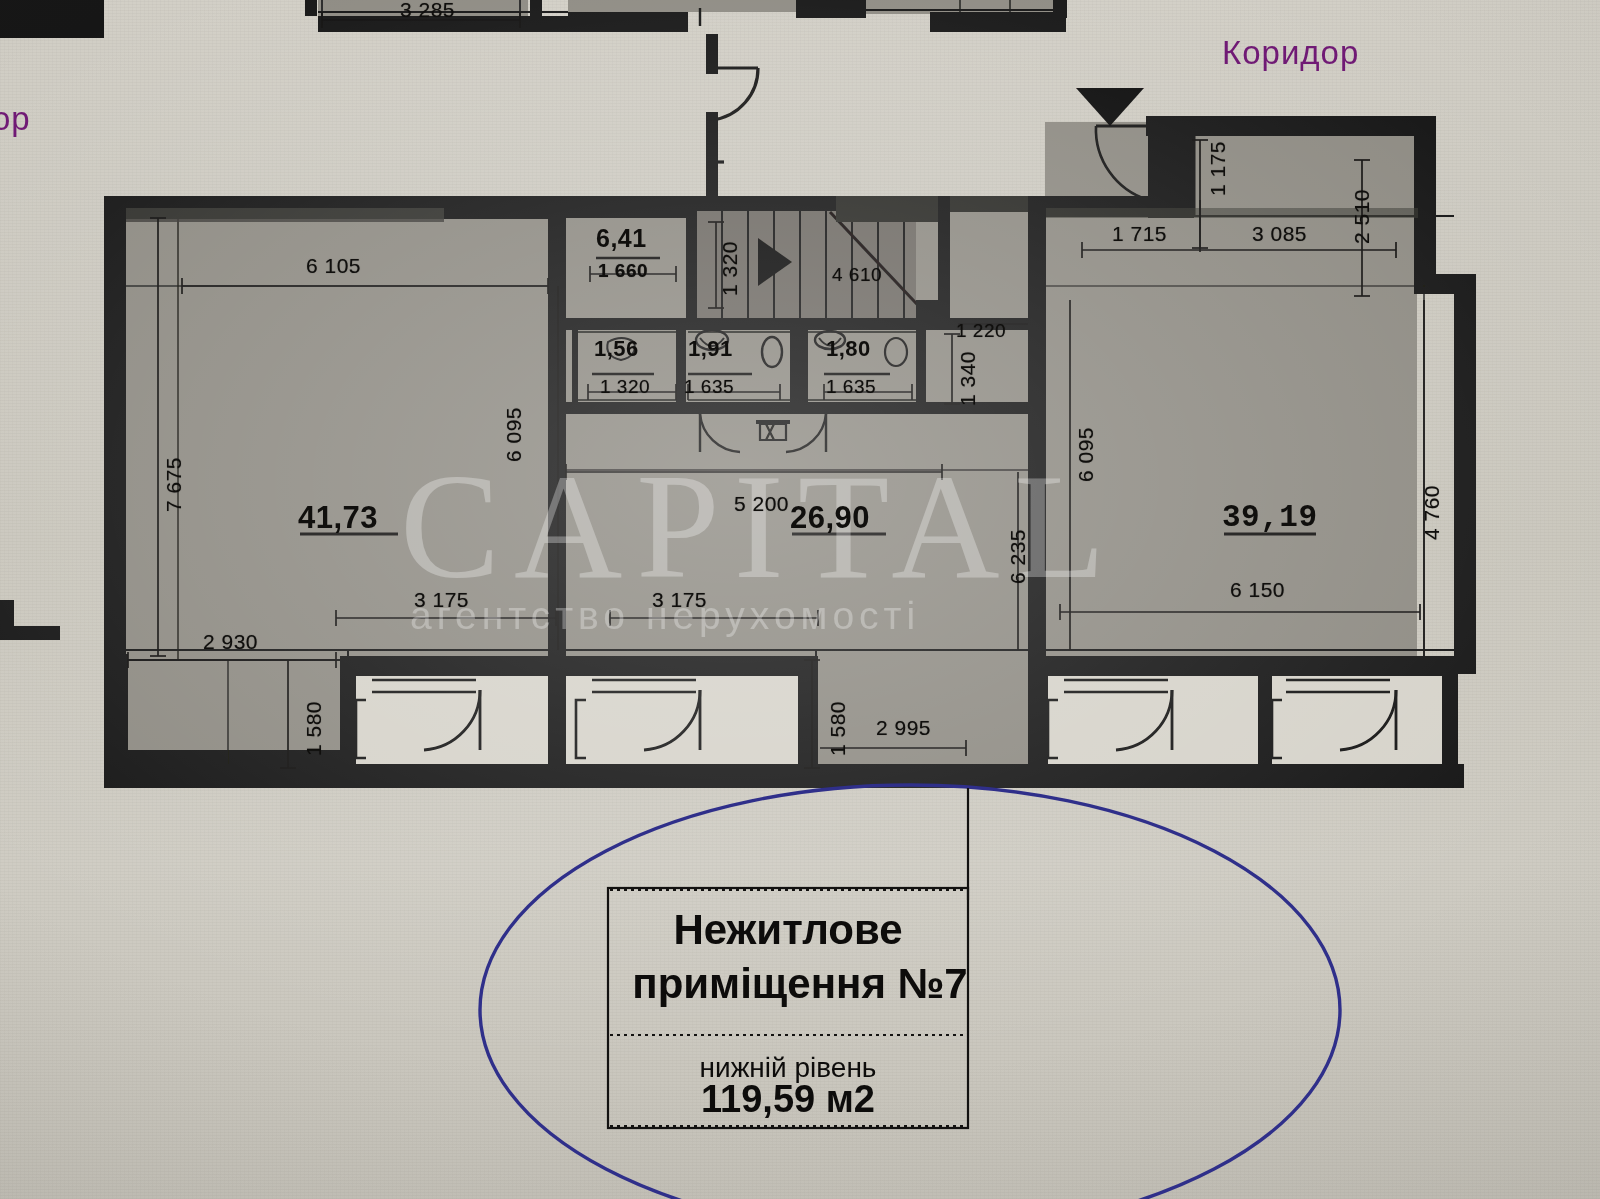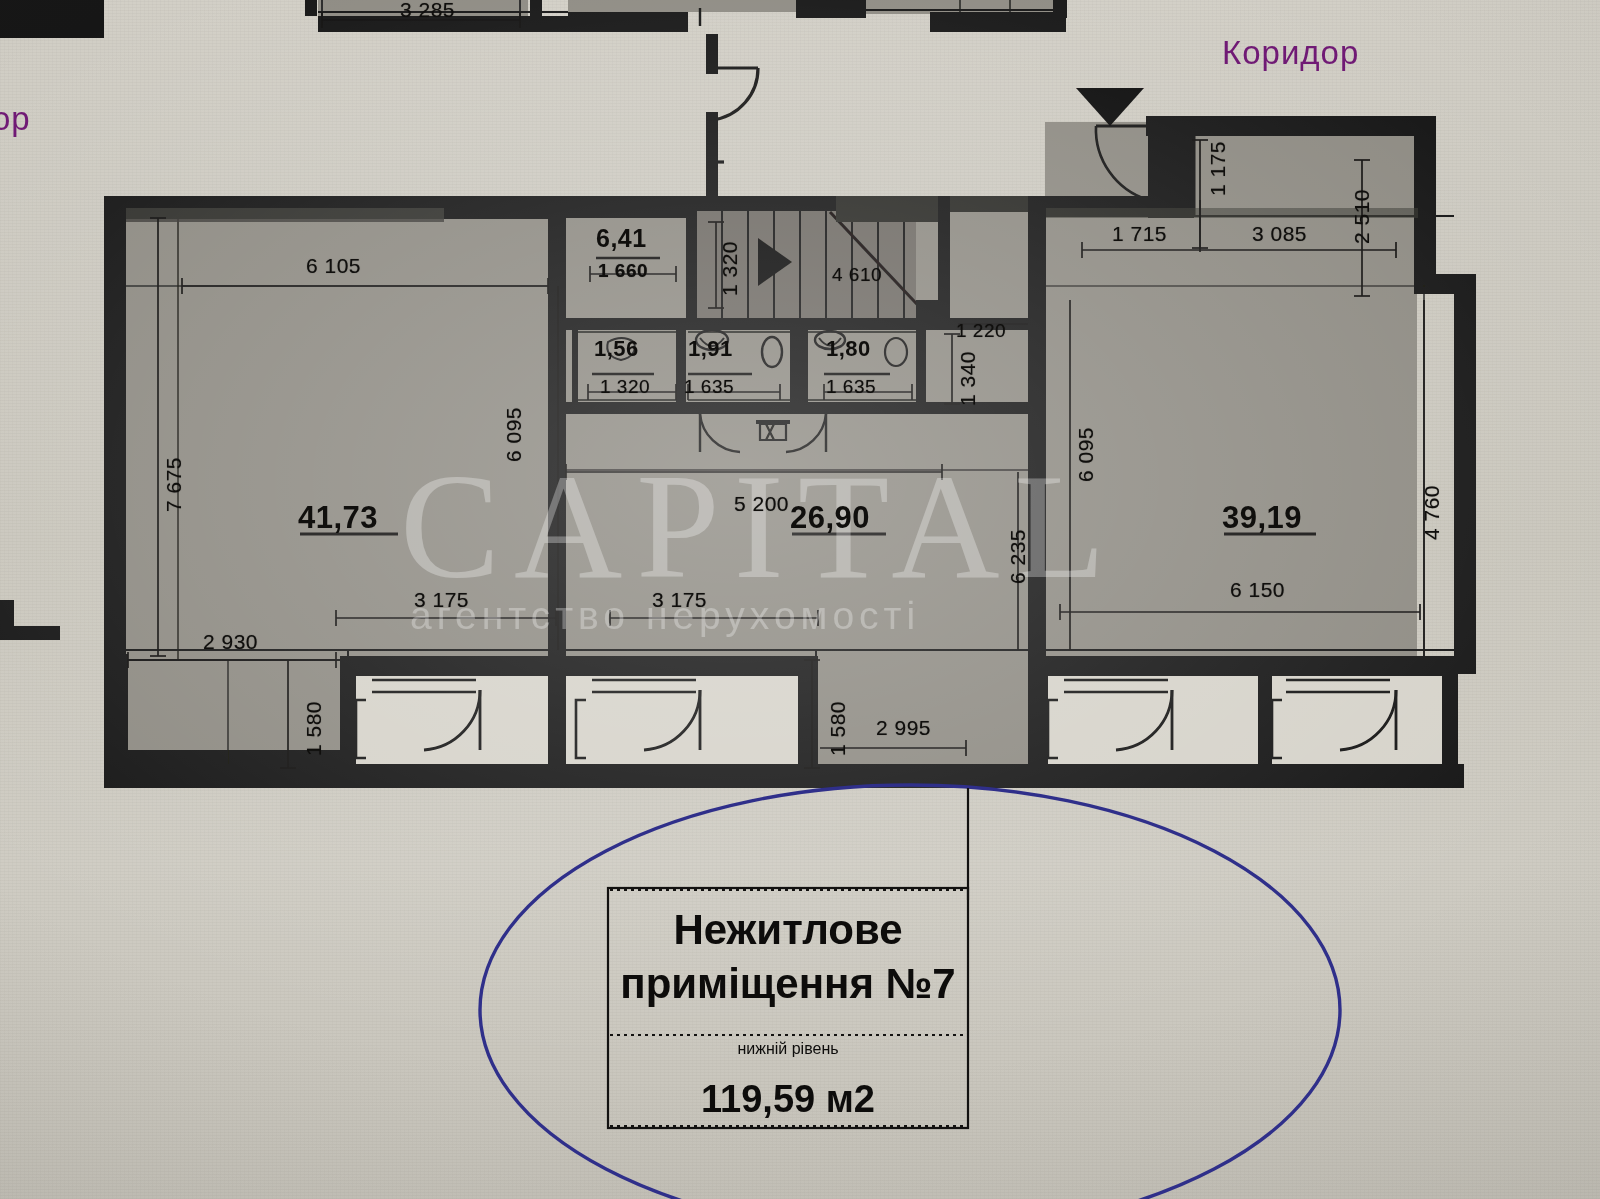"39,19" div.lbl { font-family: none -> Liberation Mono, monospace }
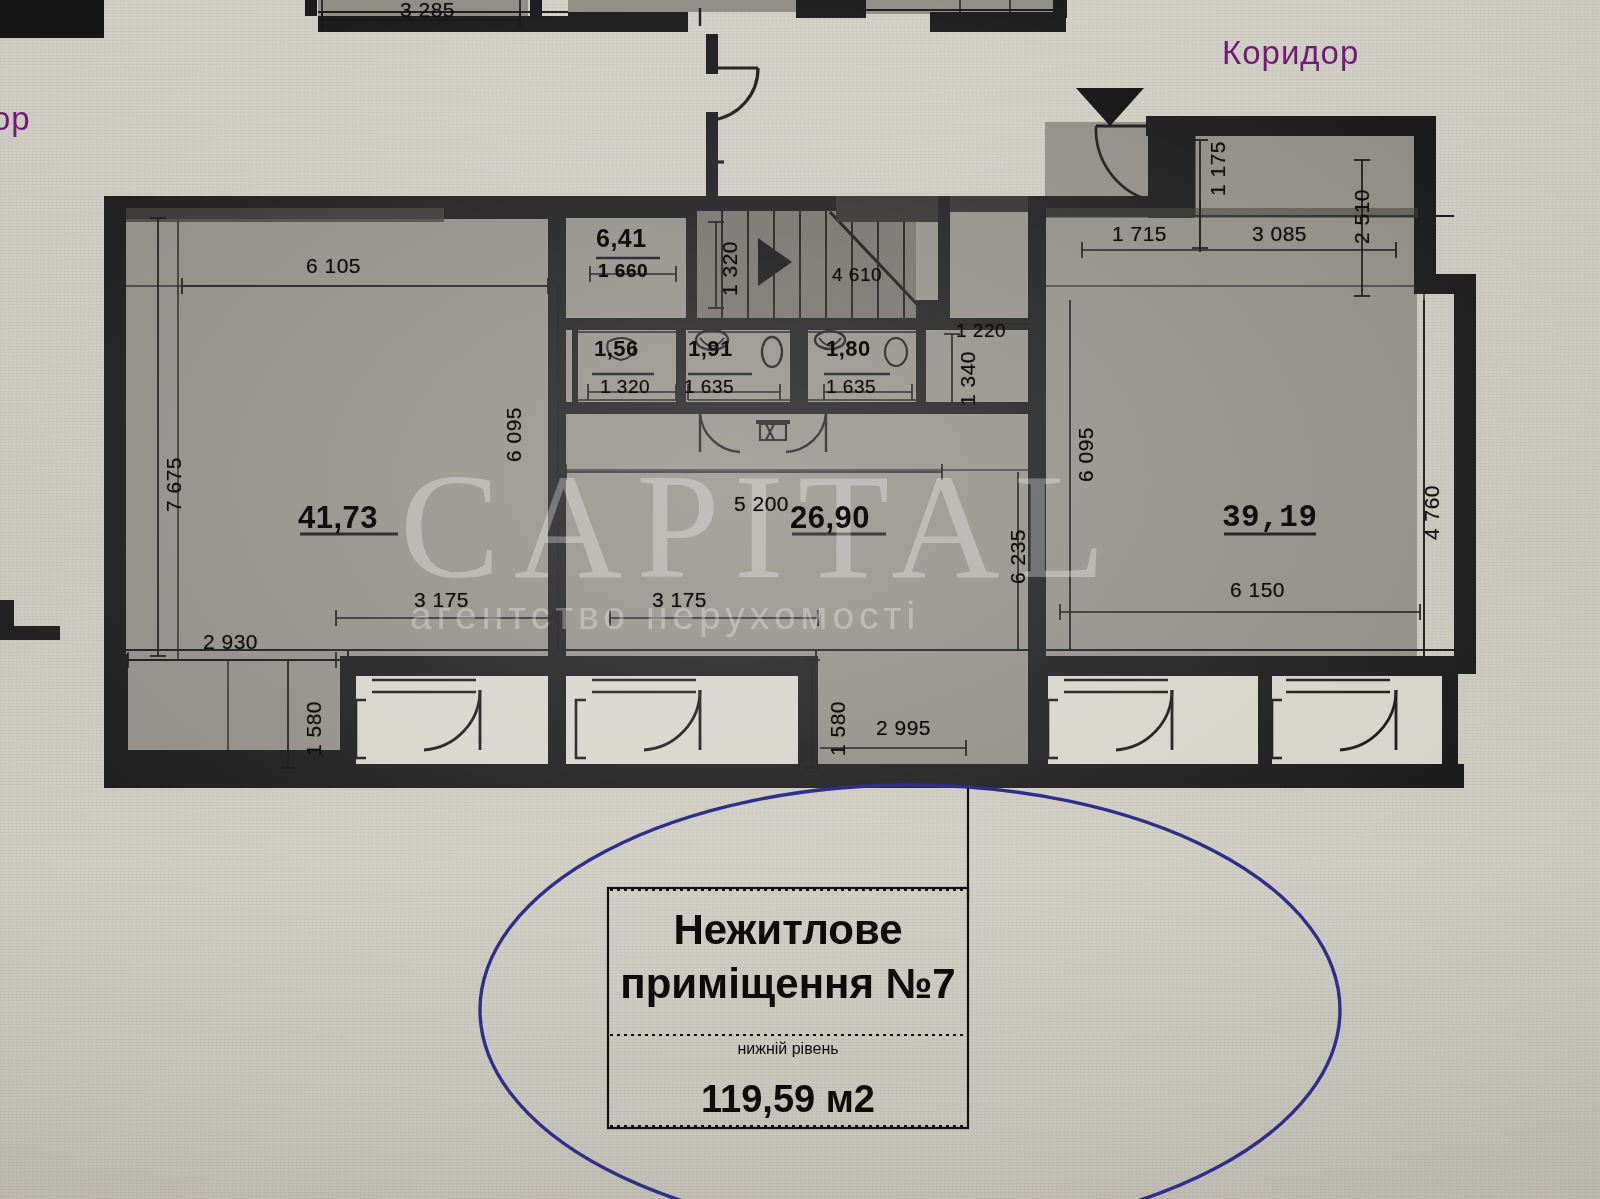"приміщення №7" div.tb { padding-left: none -> 12px }
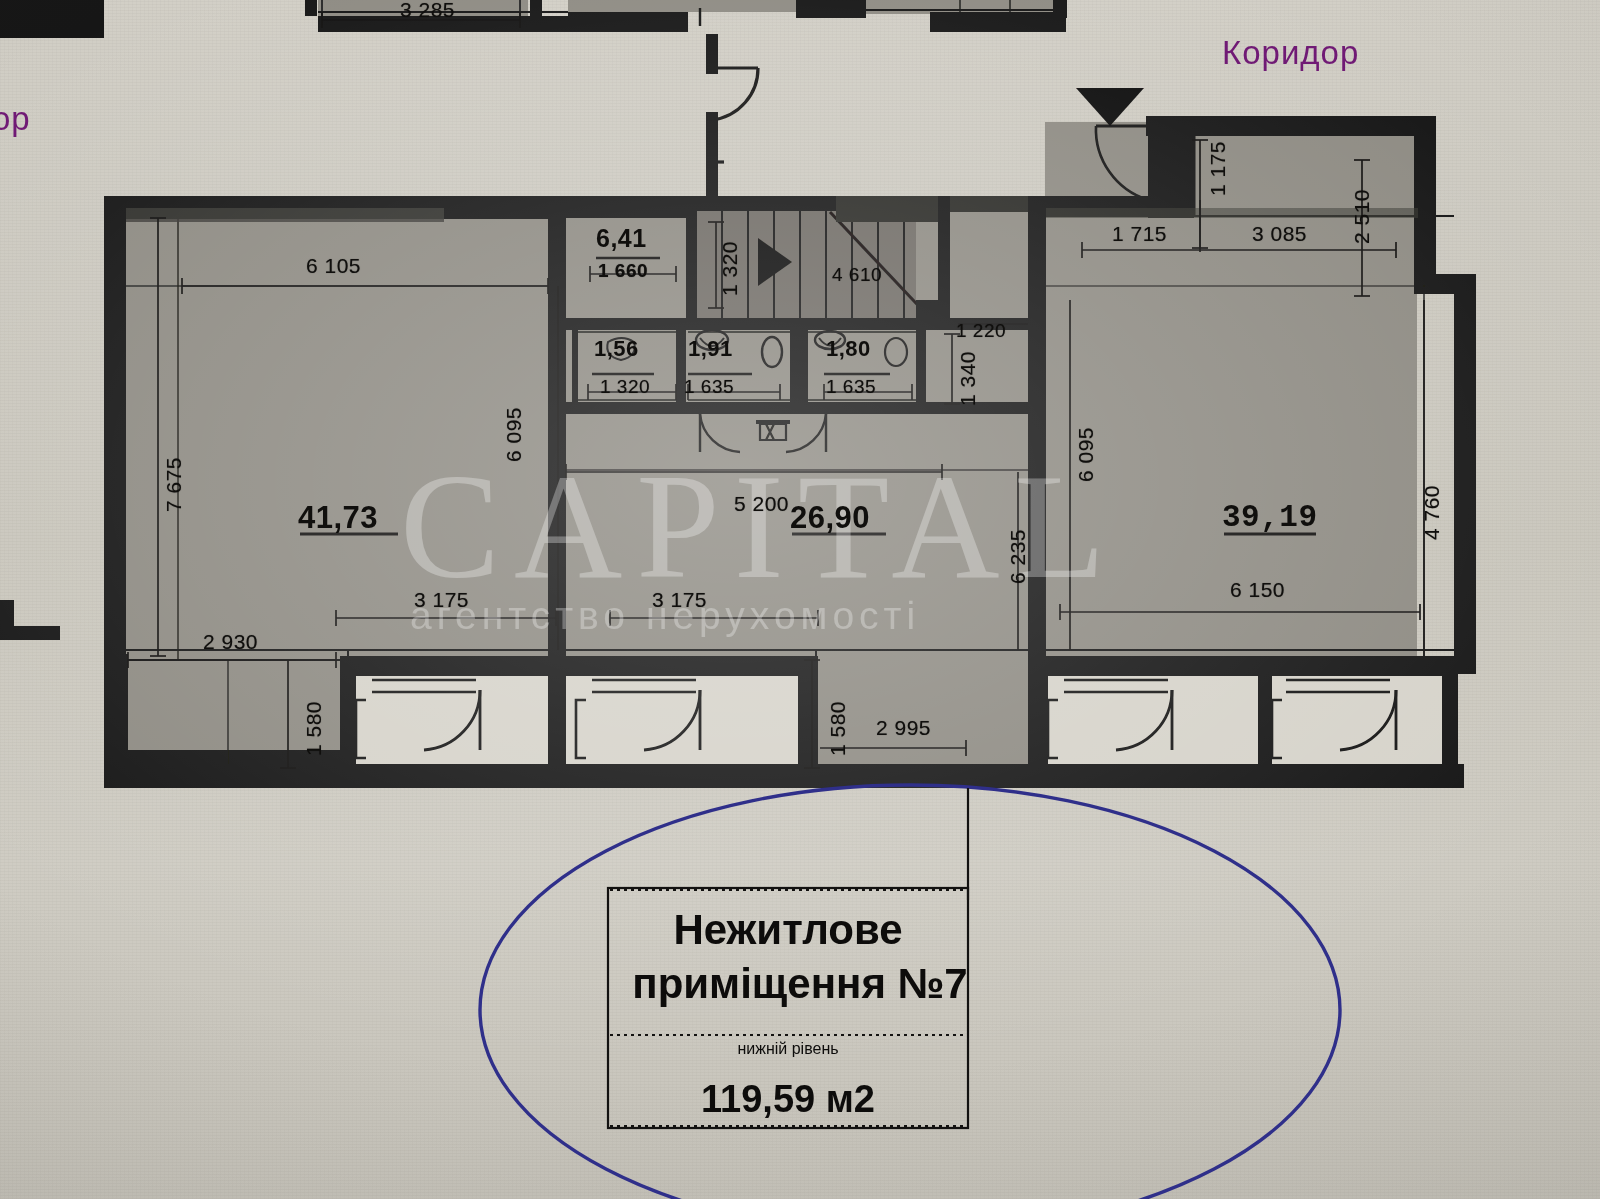"нижній рівень" .tb2 { font-size: 16px -> 28px; margin-top: none -> 12px }
